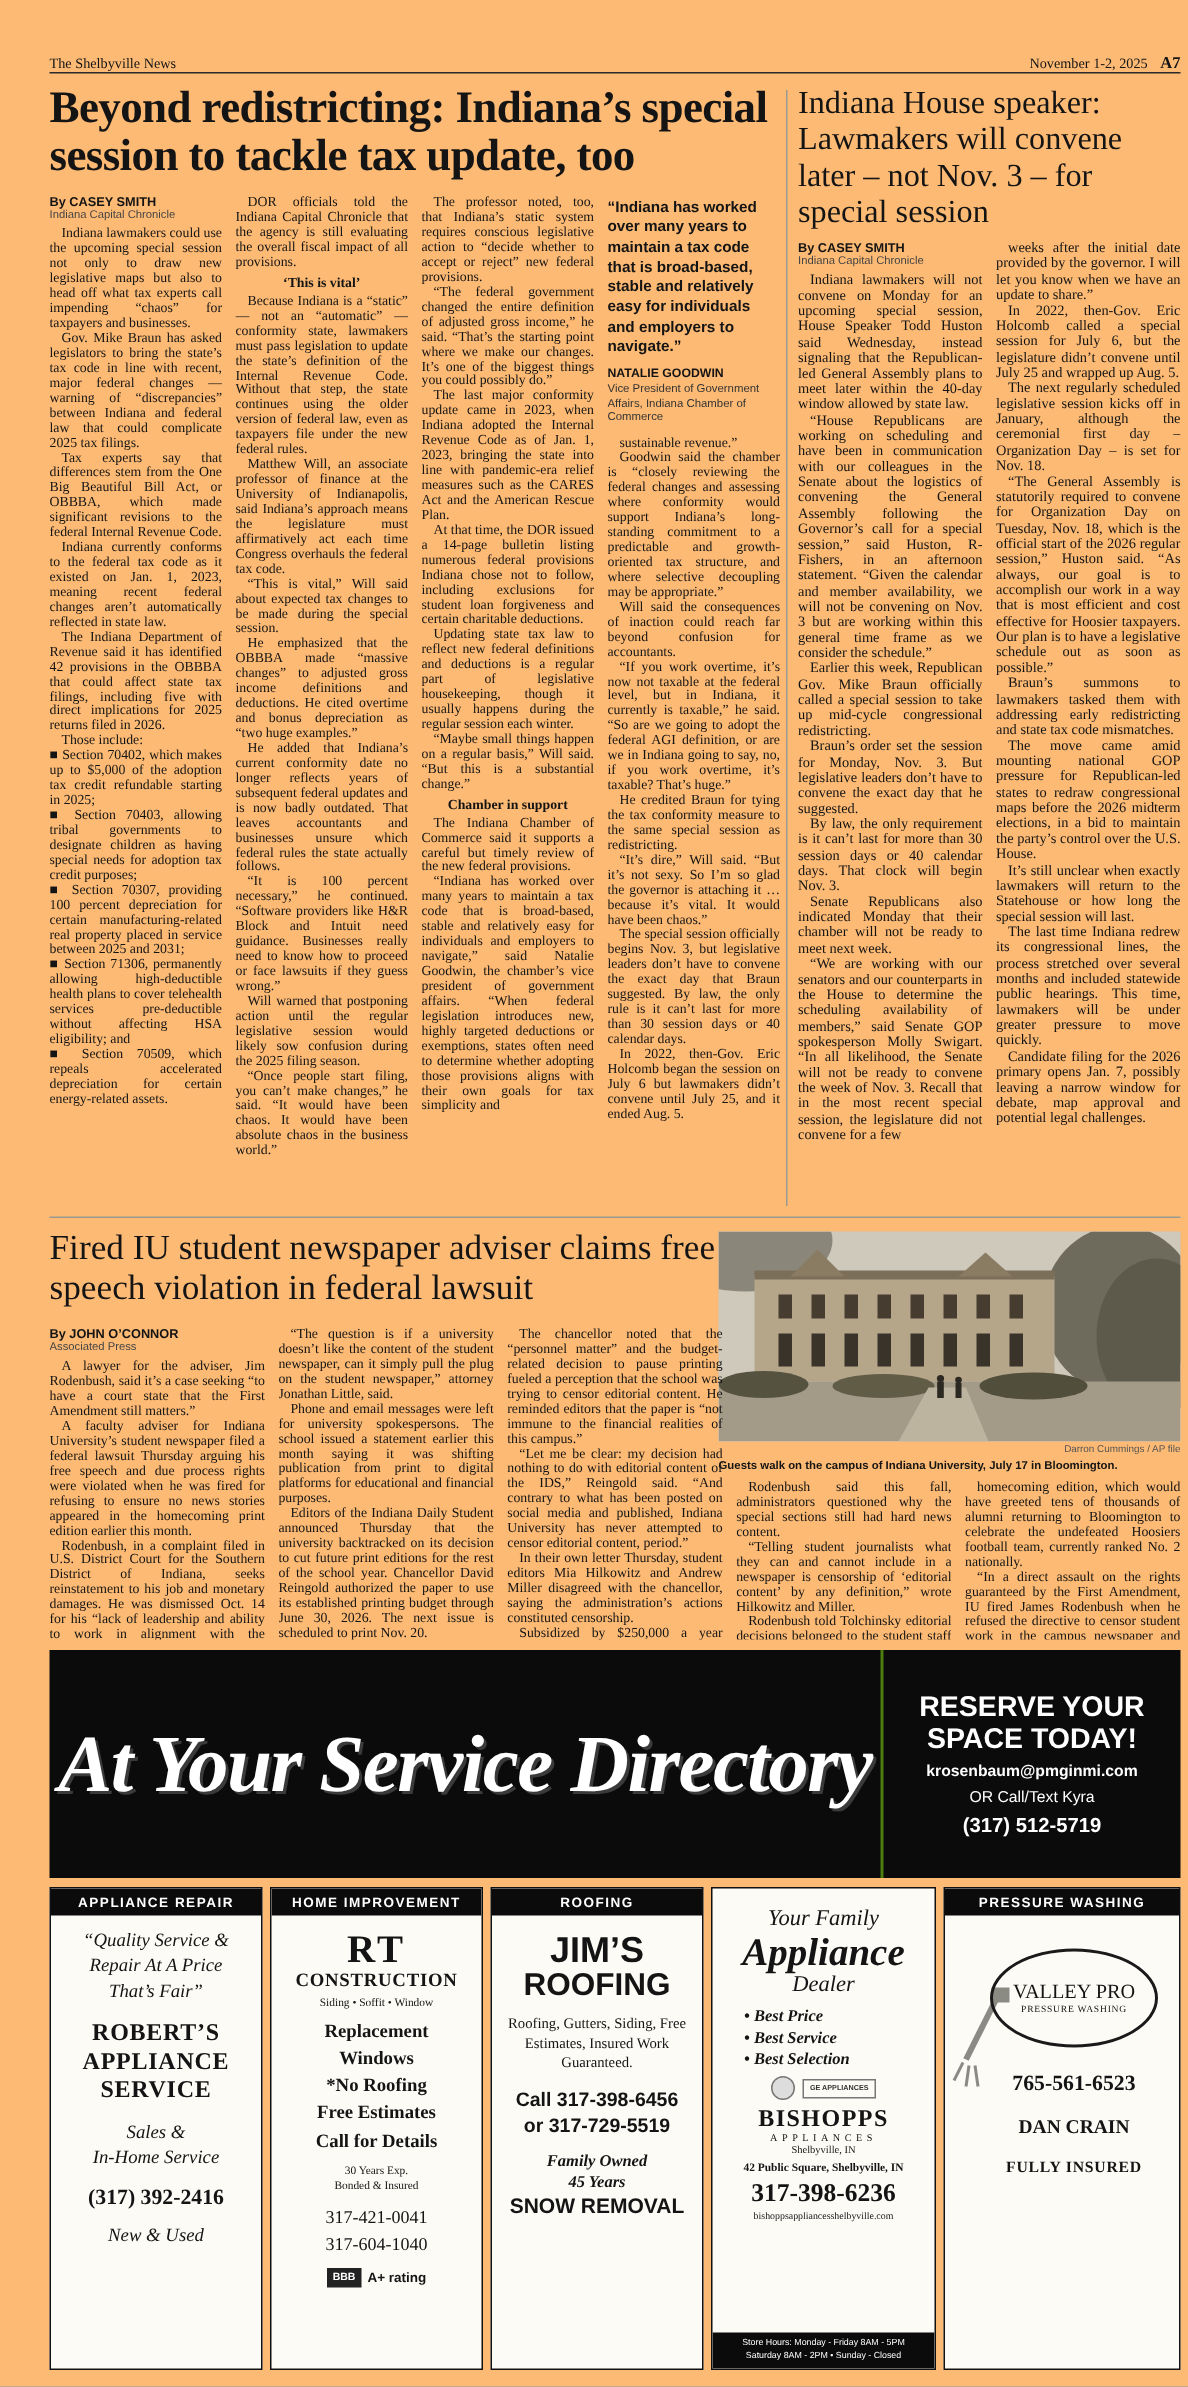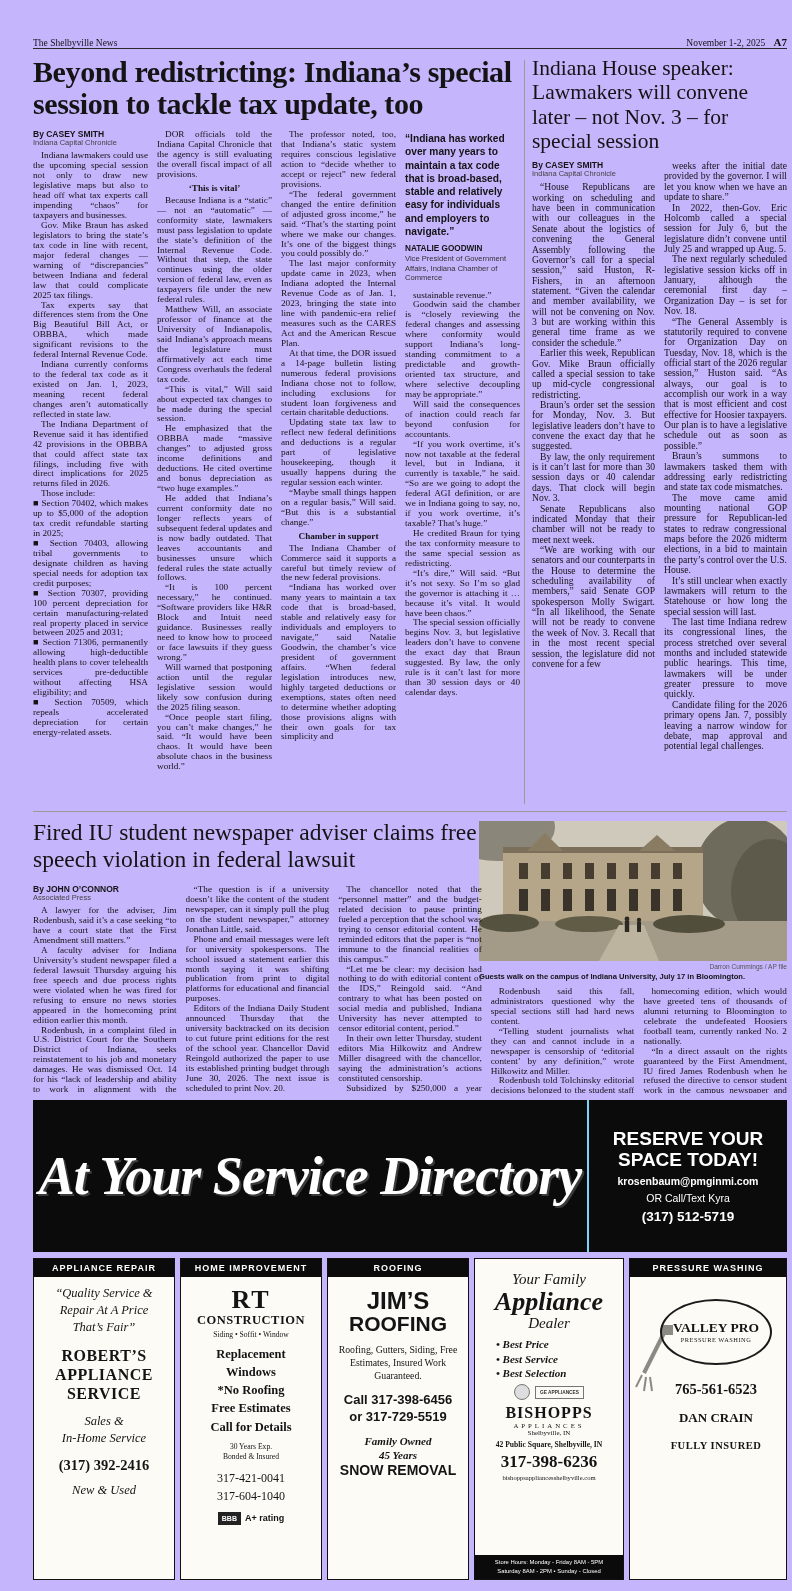"The Shelbyville News" .page { background: #c4b5fd -> #fdba74 }
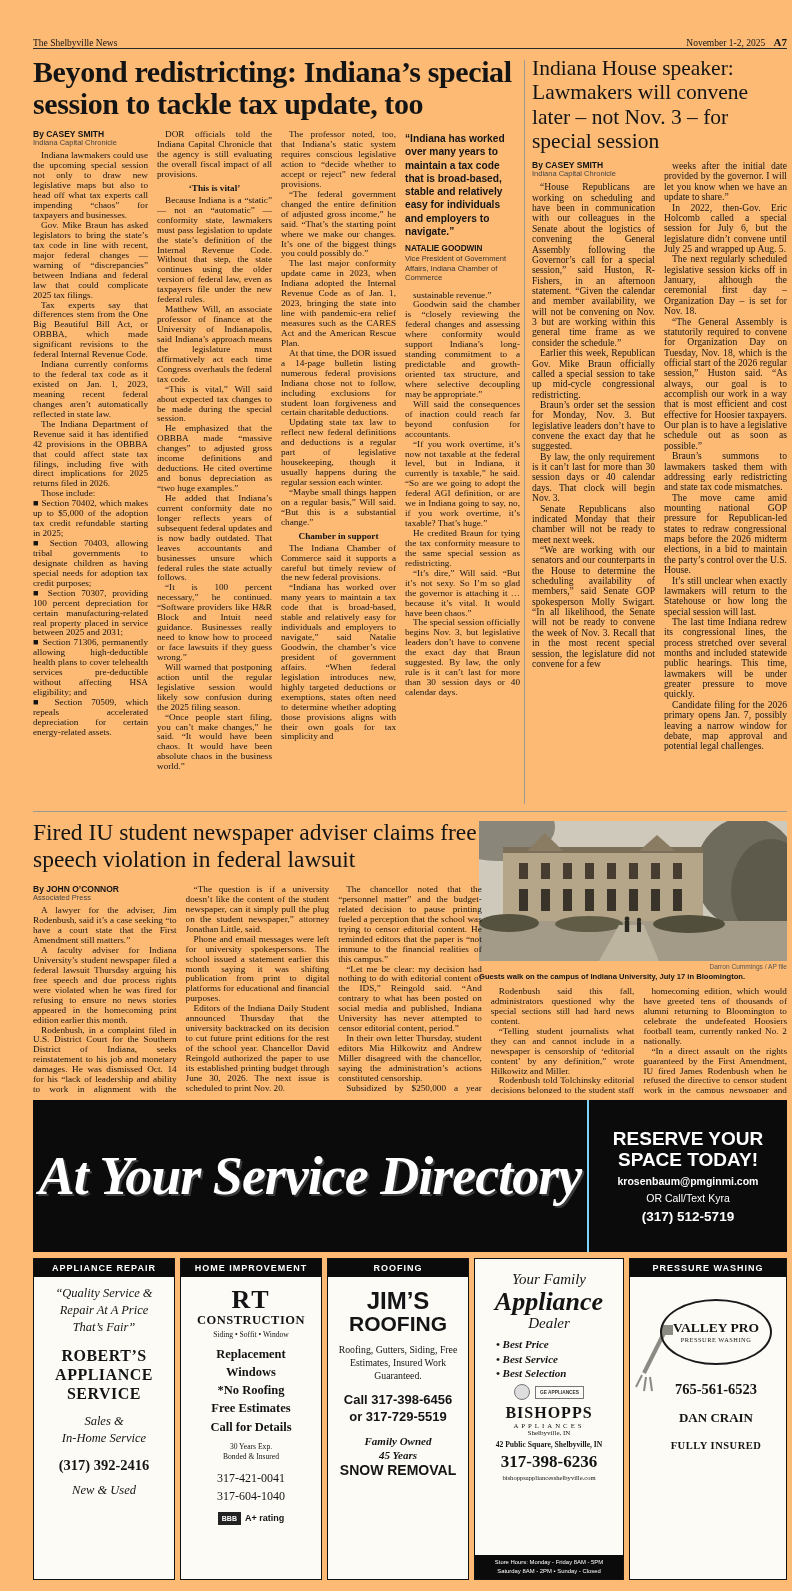"Indiana lawmakers will not convene" p { html: none -> <p>Indiana lawmakers will not convene on Monday for an upcoming special session, House Speaker Todd Huston said Wednesday, instead signaling that the Republican-led General Assembly plans to meet later within the 40-day window allowed by state law.</p> }
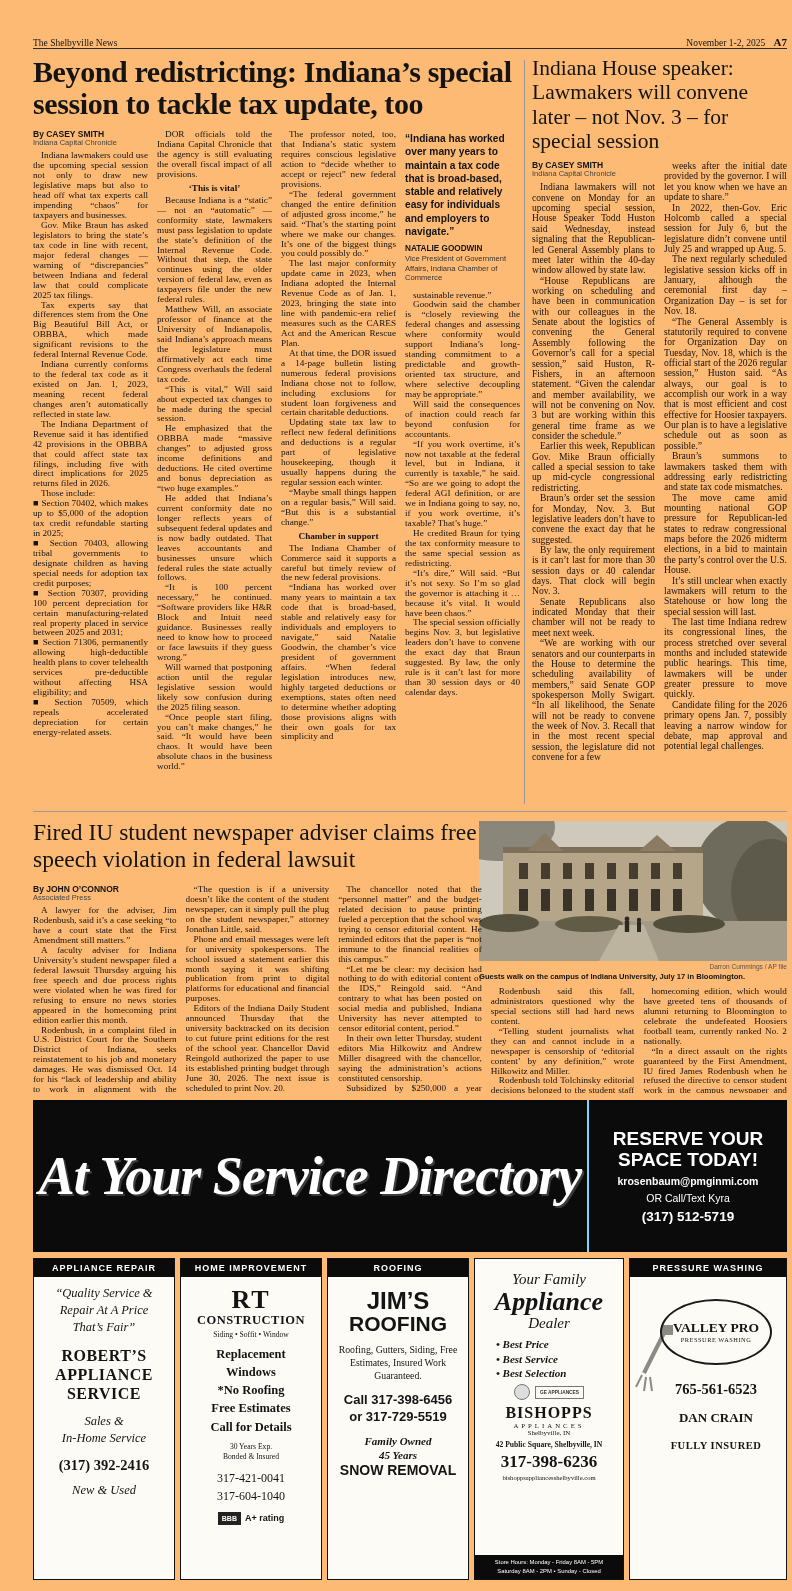"In 2022, then-Gov. Eric Holcomb began" p { html: none -> <p>In 2022, then-Gov. Eric Holcomb began the session on July 6 but lawmakers didn’t convene until July 25, and it ended Aug. 5.</p> }
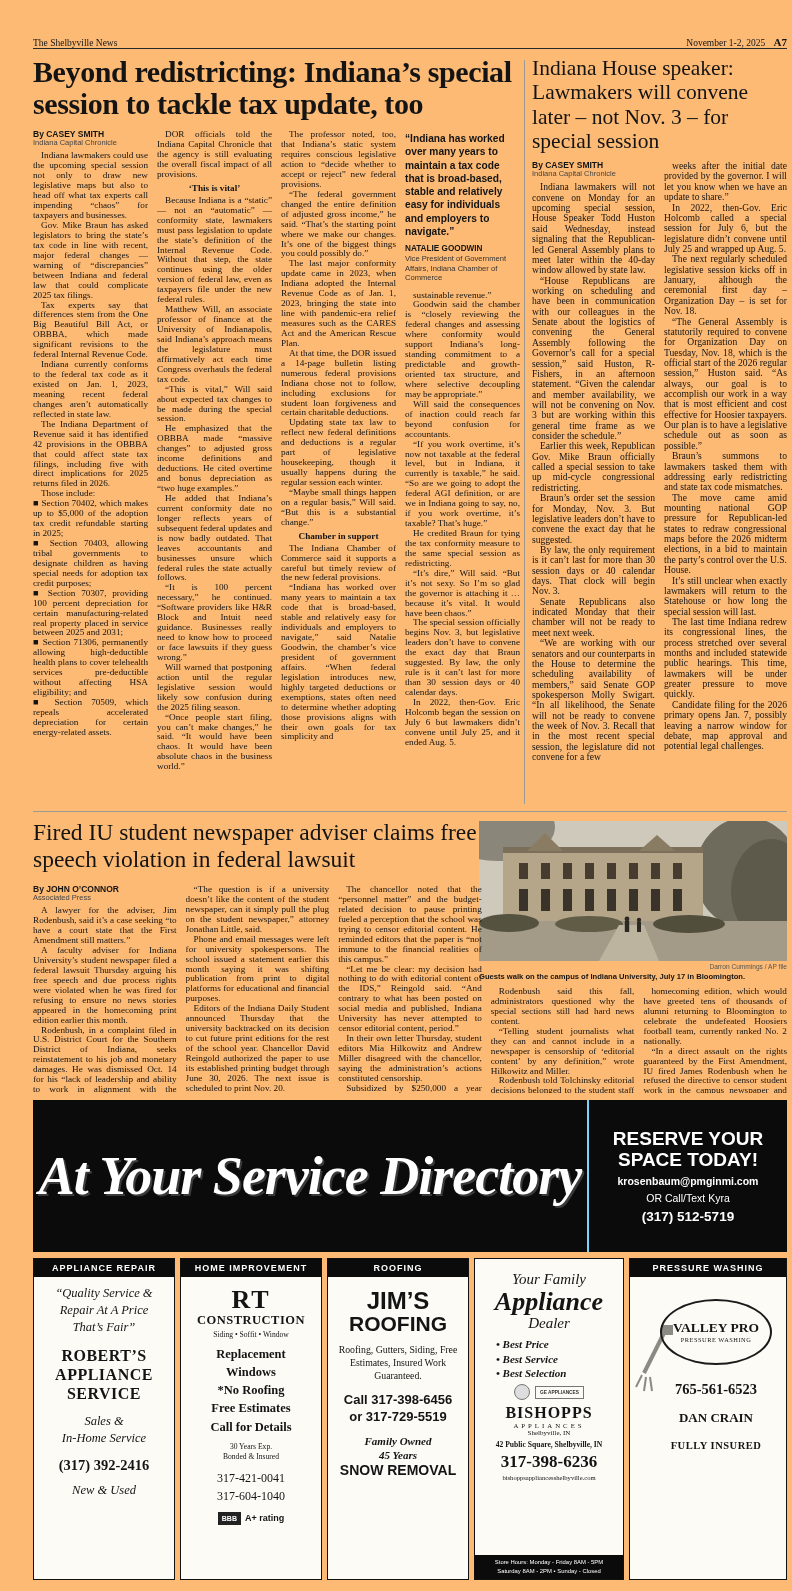"RESERVE YOUR SPACE TODAY!" .reserve { border-left: 2px solid #7dd3fc -> 2px solid #4d7c0f }
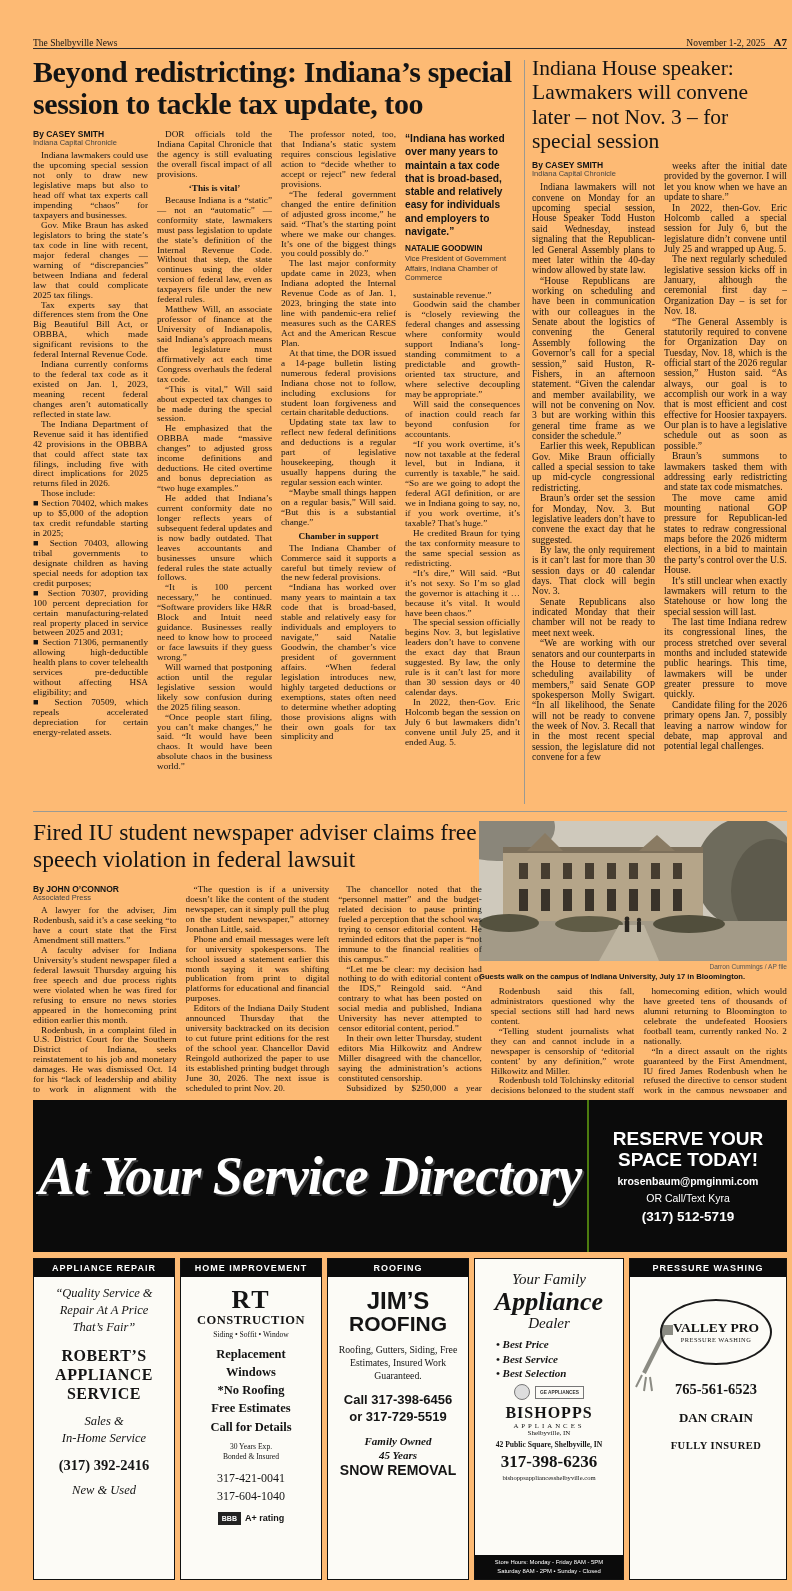"VALLEY PRO" .vp-name { font-weight: bold -> normal }
